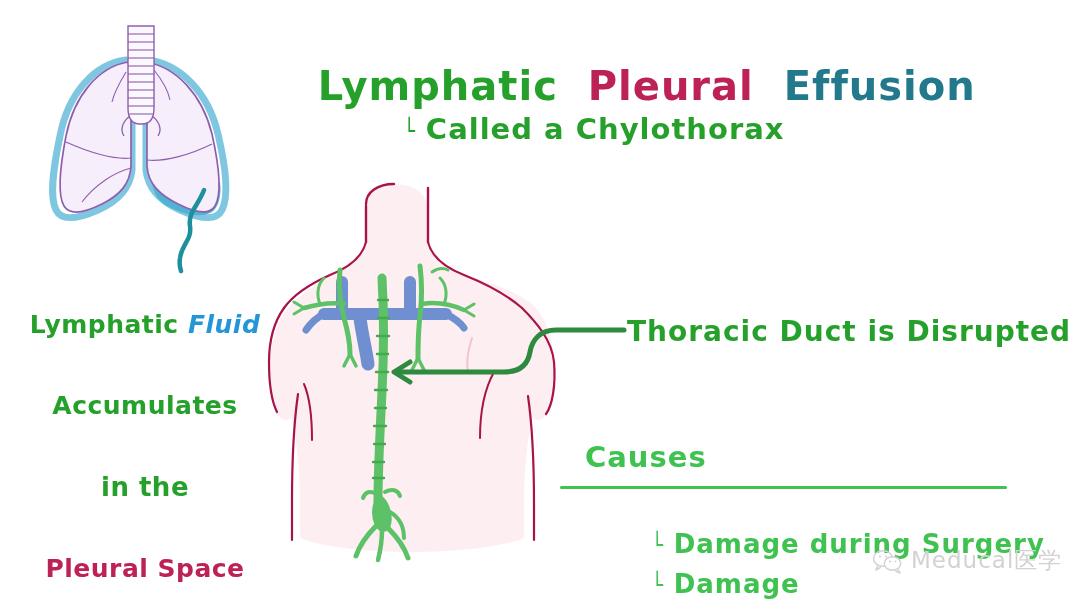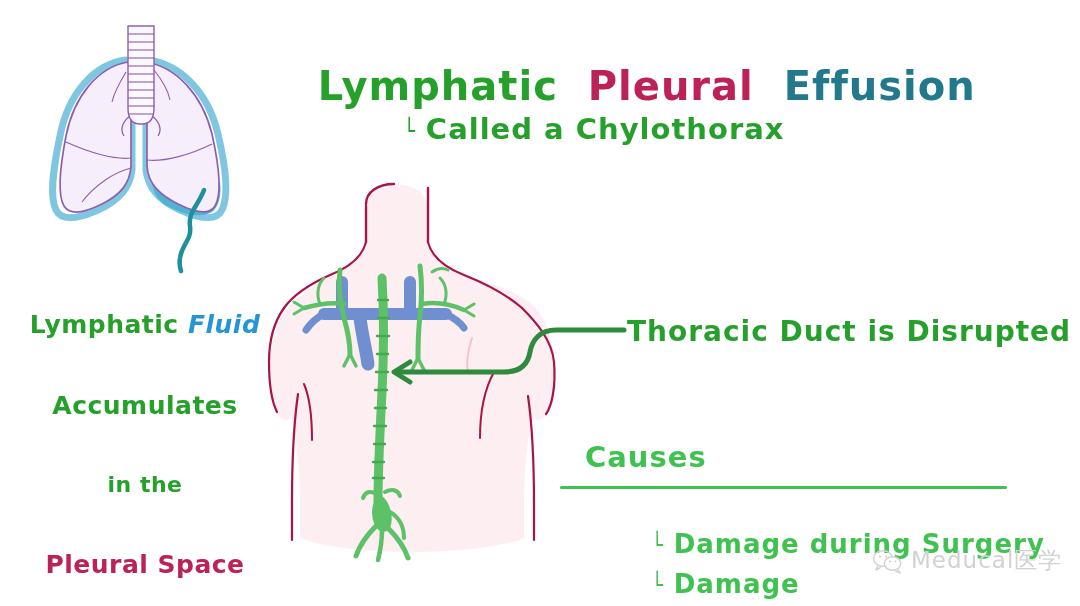"in the" .left-note .ln-small { font-size: 22px -> 26px }
